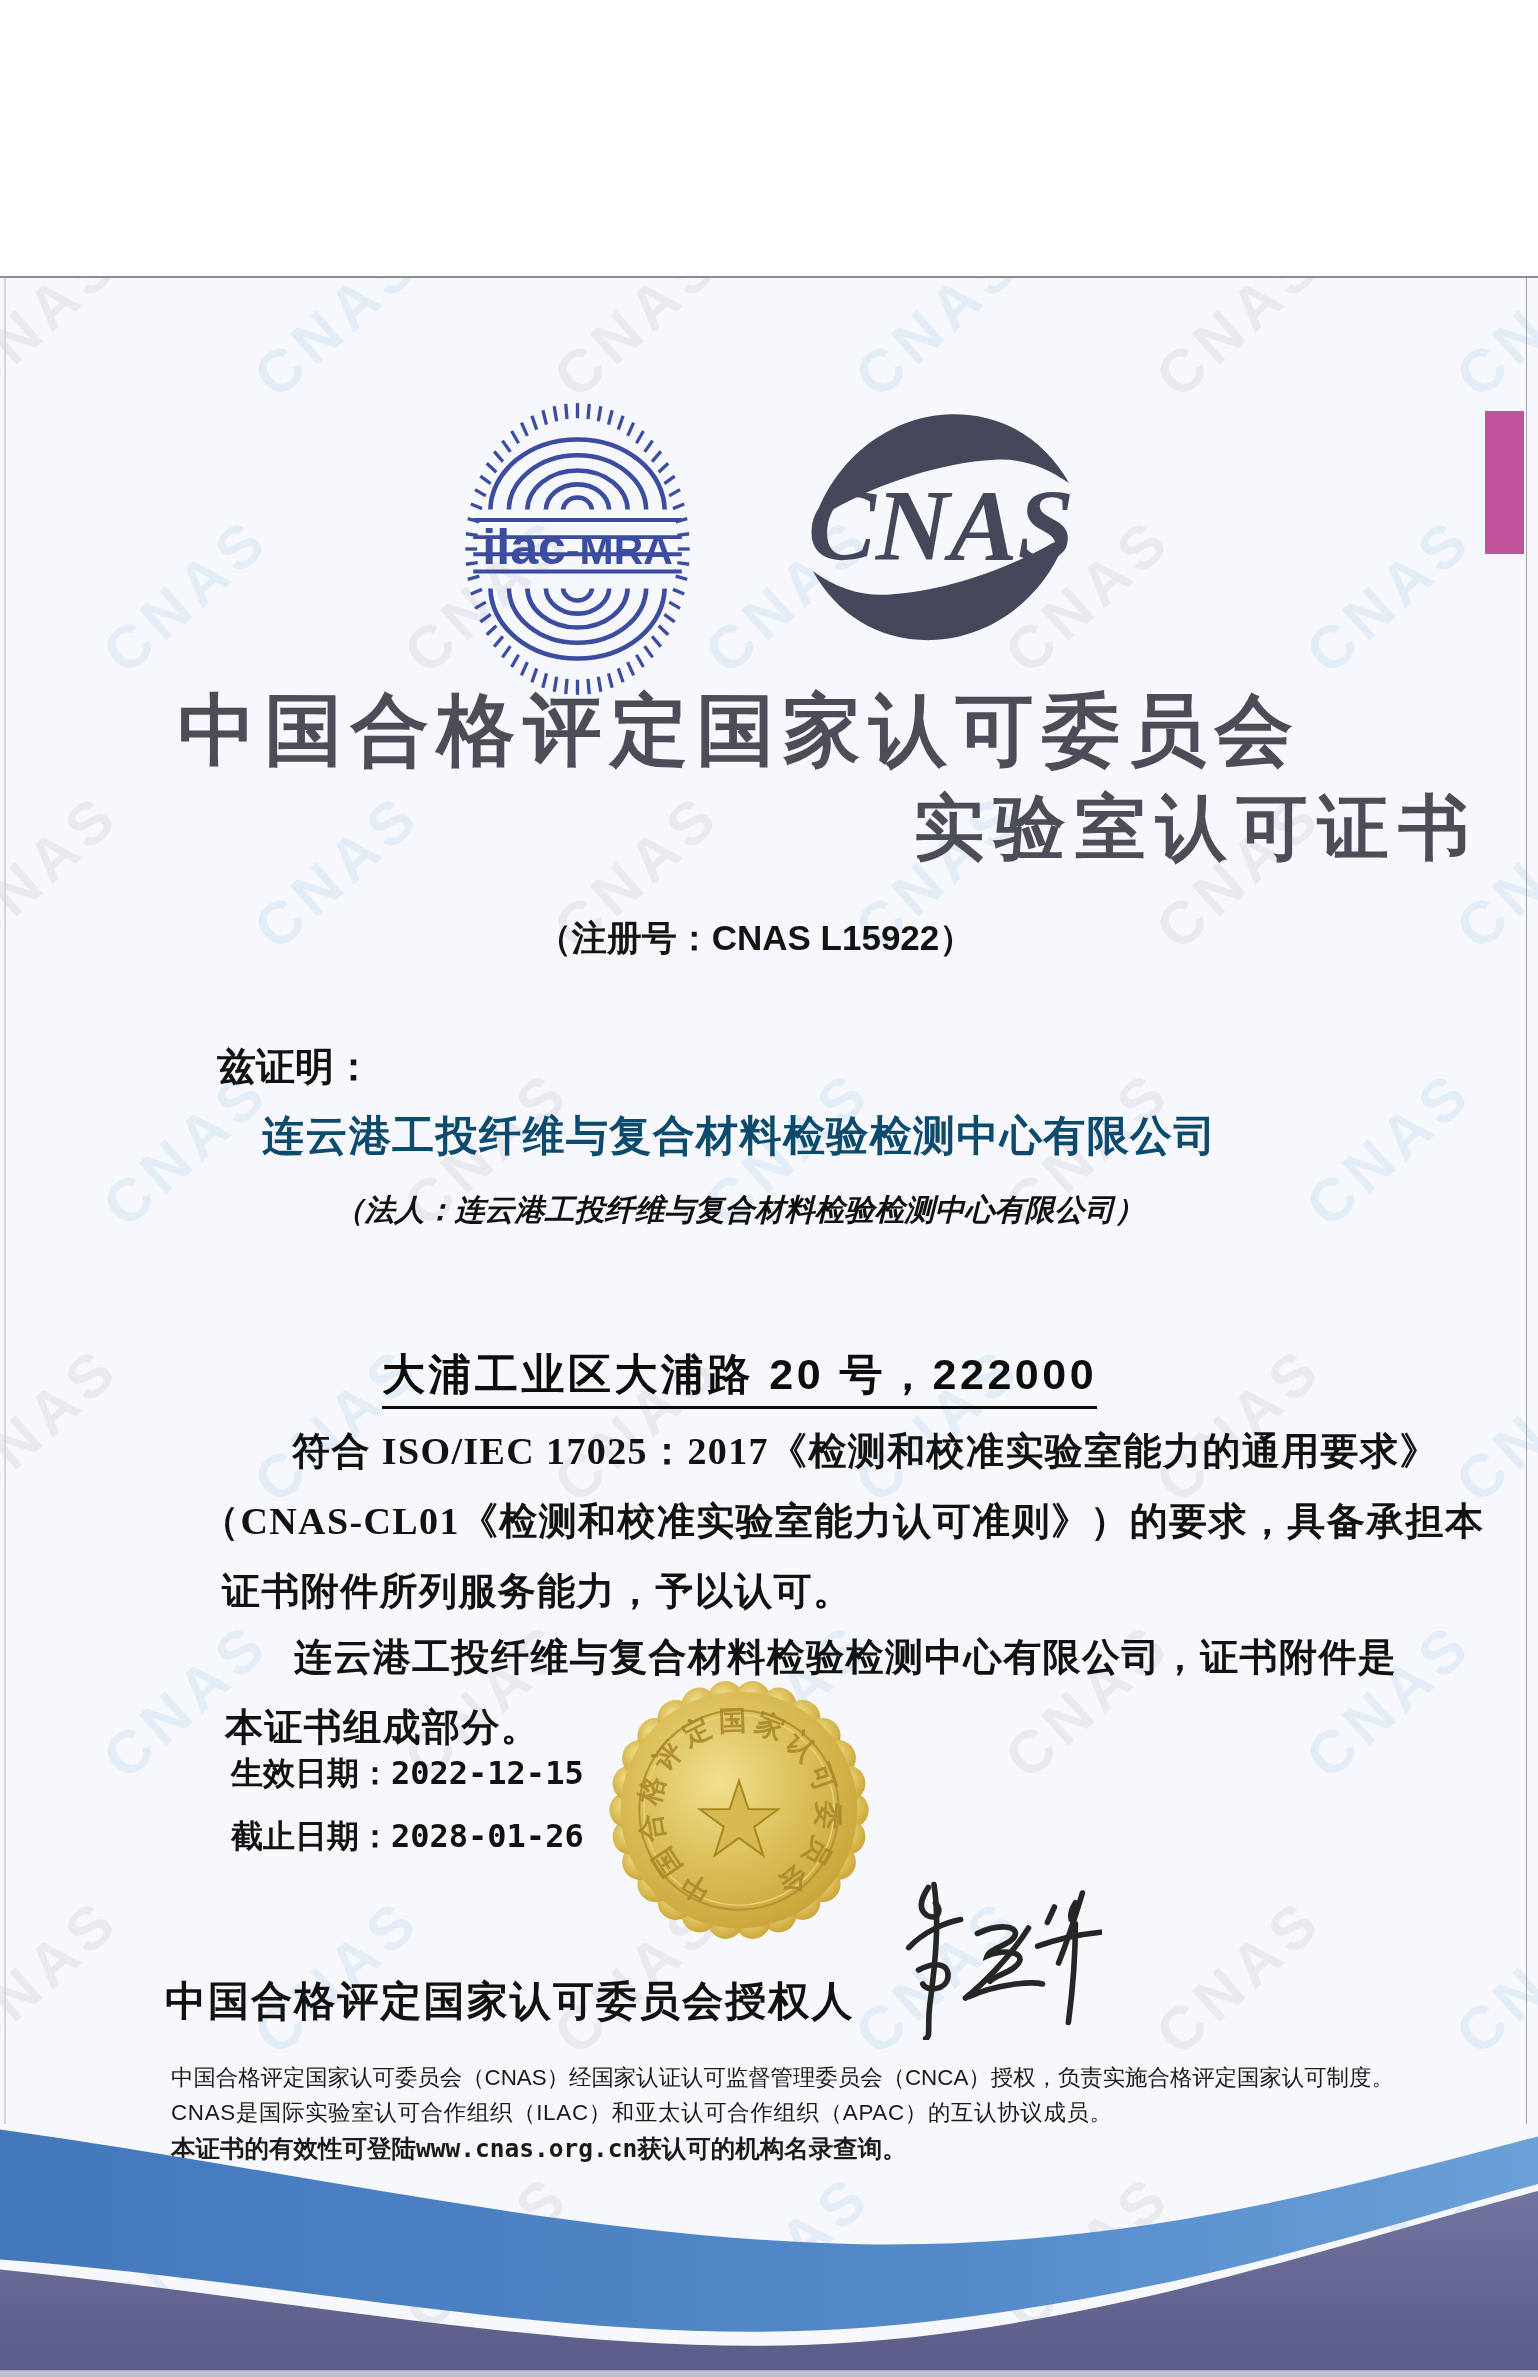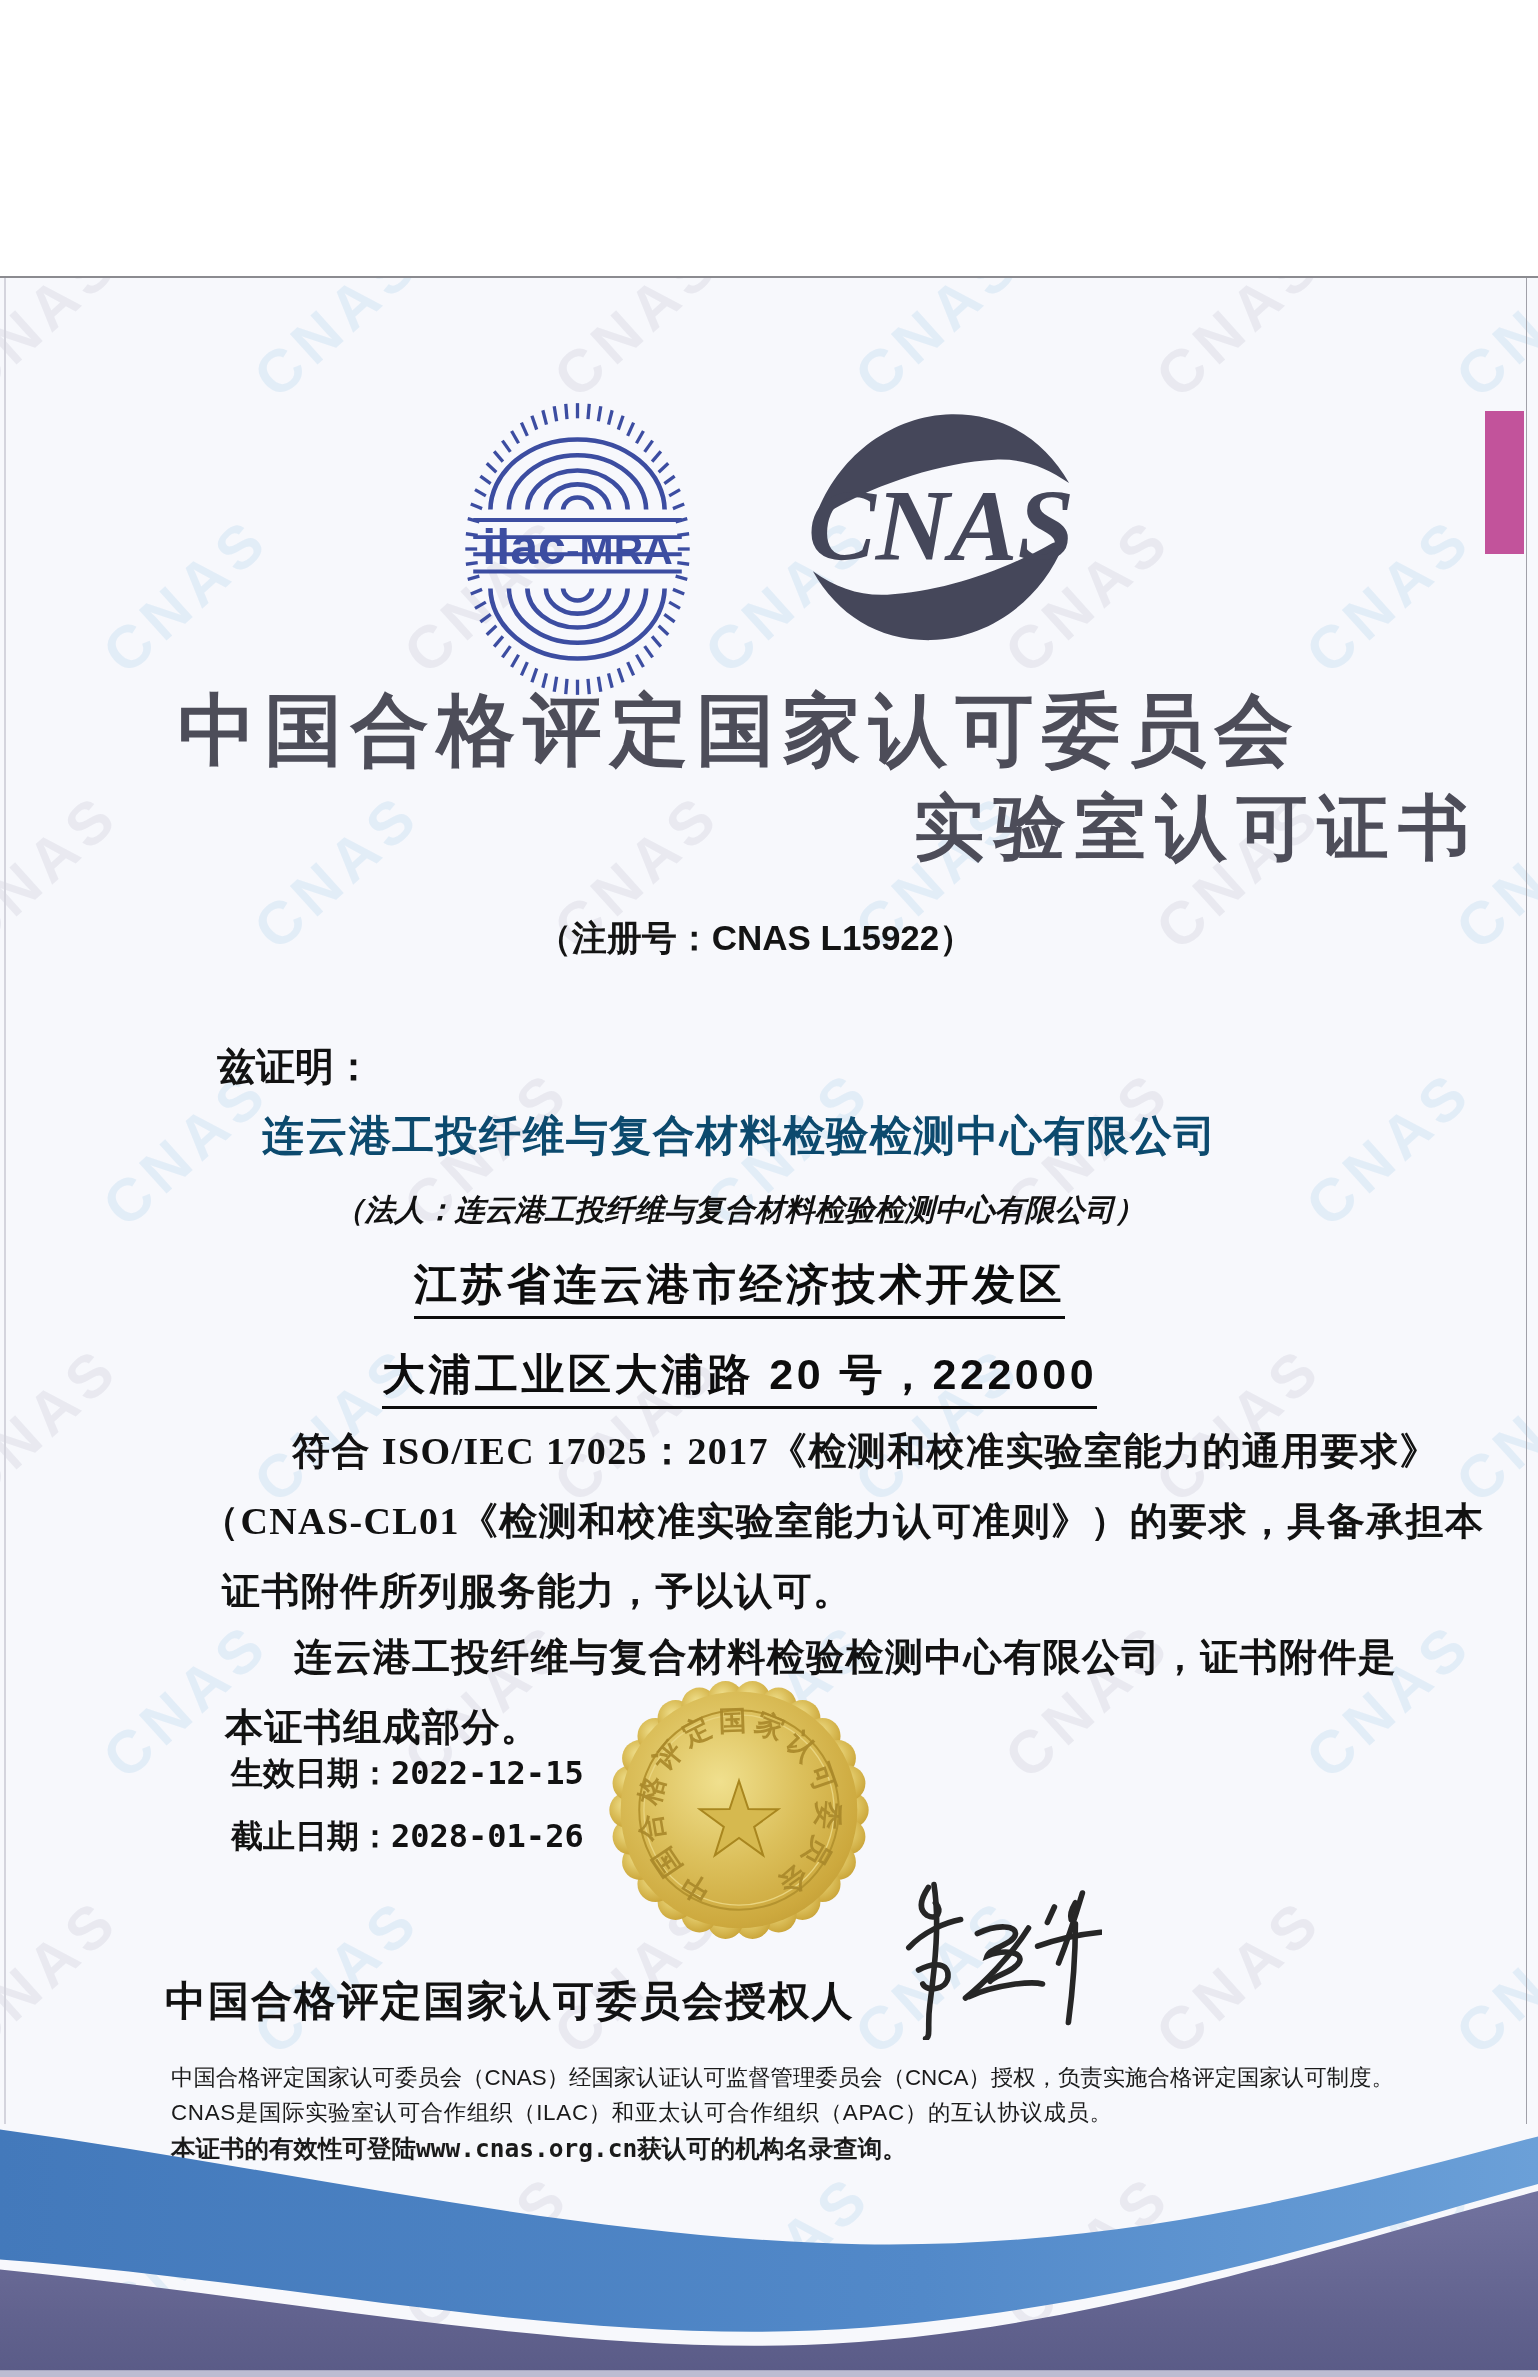"江苏省连云港市经济技术开发区" div.txt { html: <div><span>江苏省连云港市经济技术开发区</span></div> -> none }
